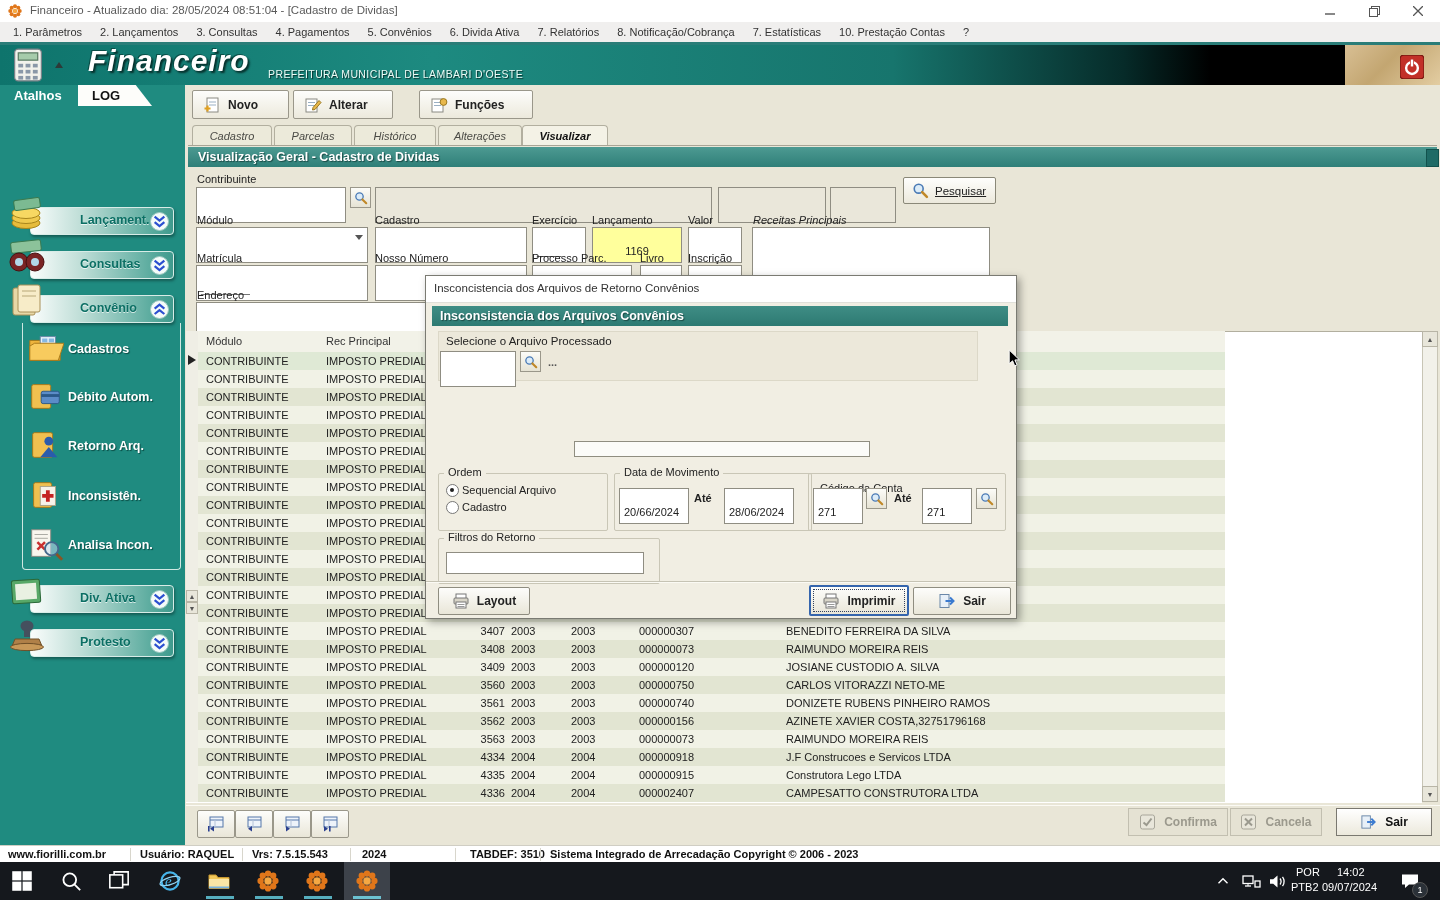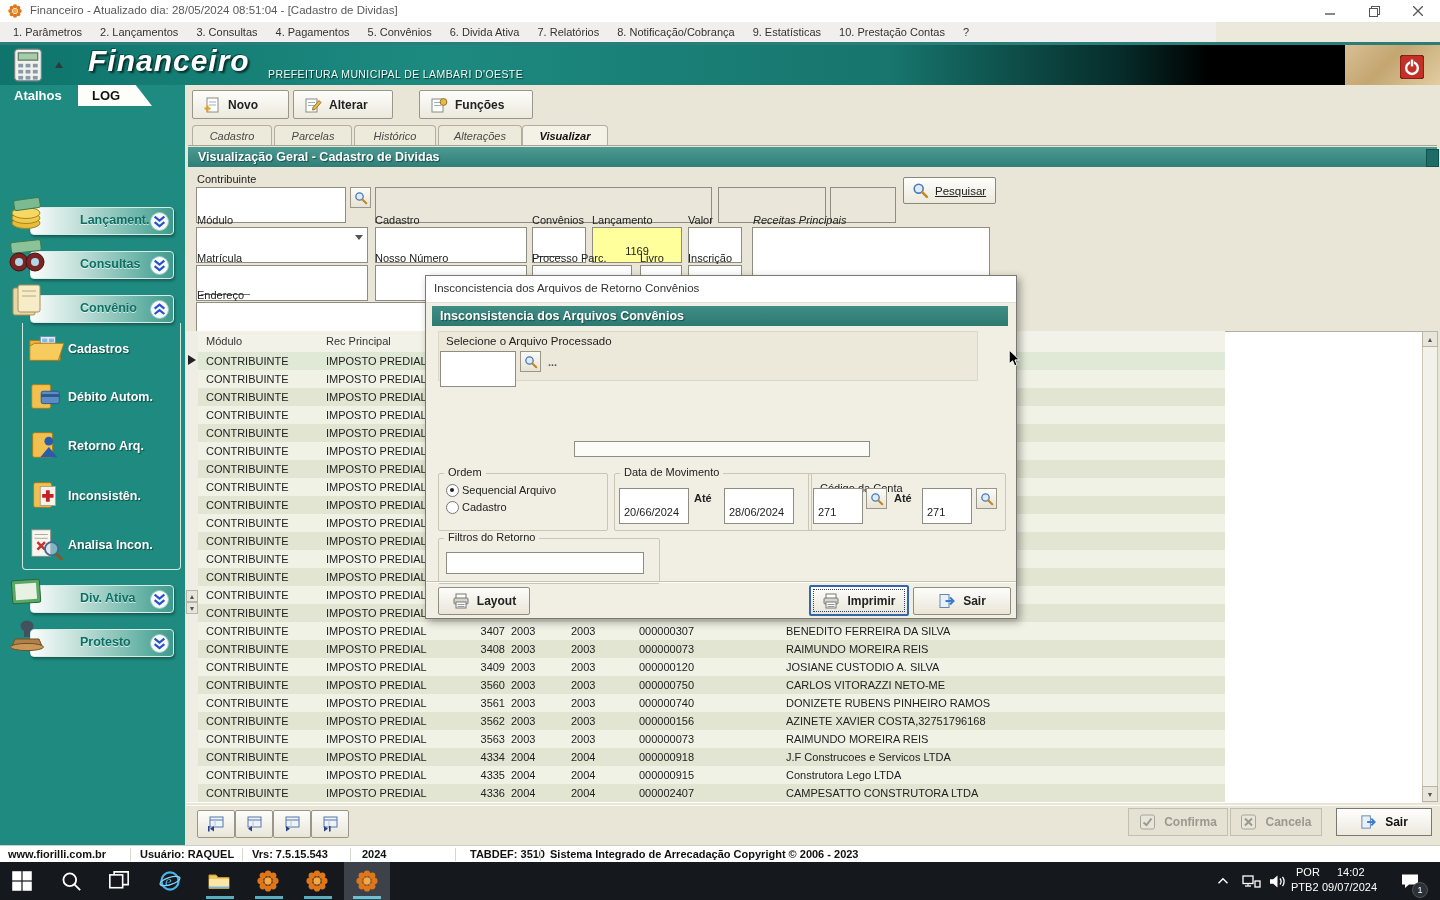"1. Parâmetros" #menubar { width: 1216px -> 1440px }
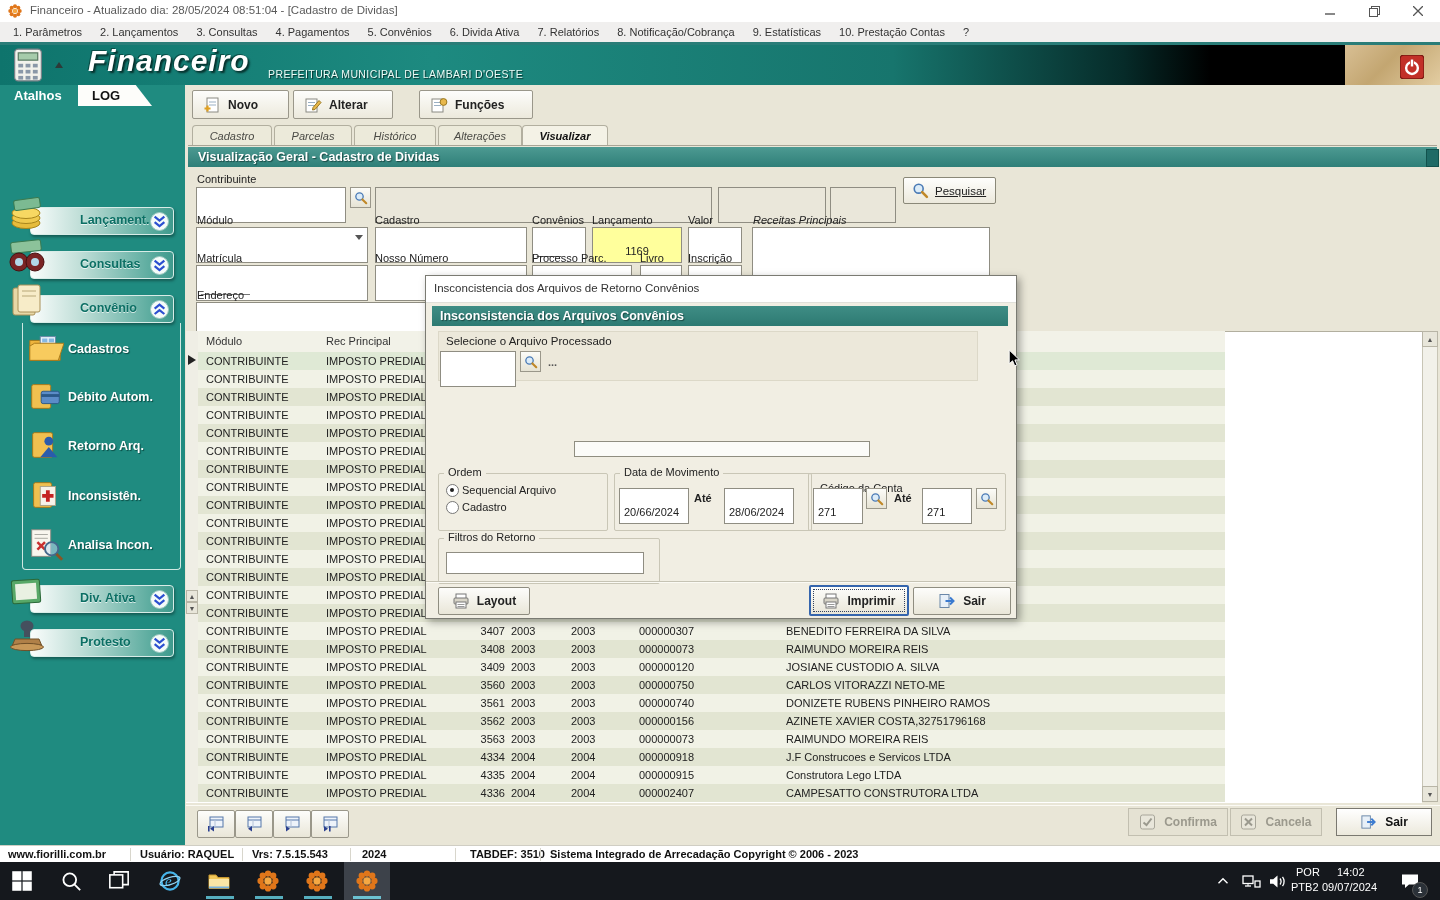"9. Estatísticas" span.menu-item { text: 9 -> 7 }
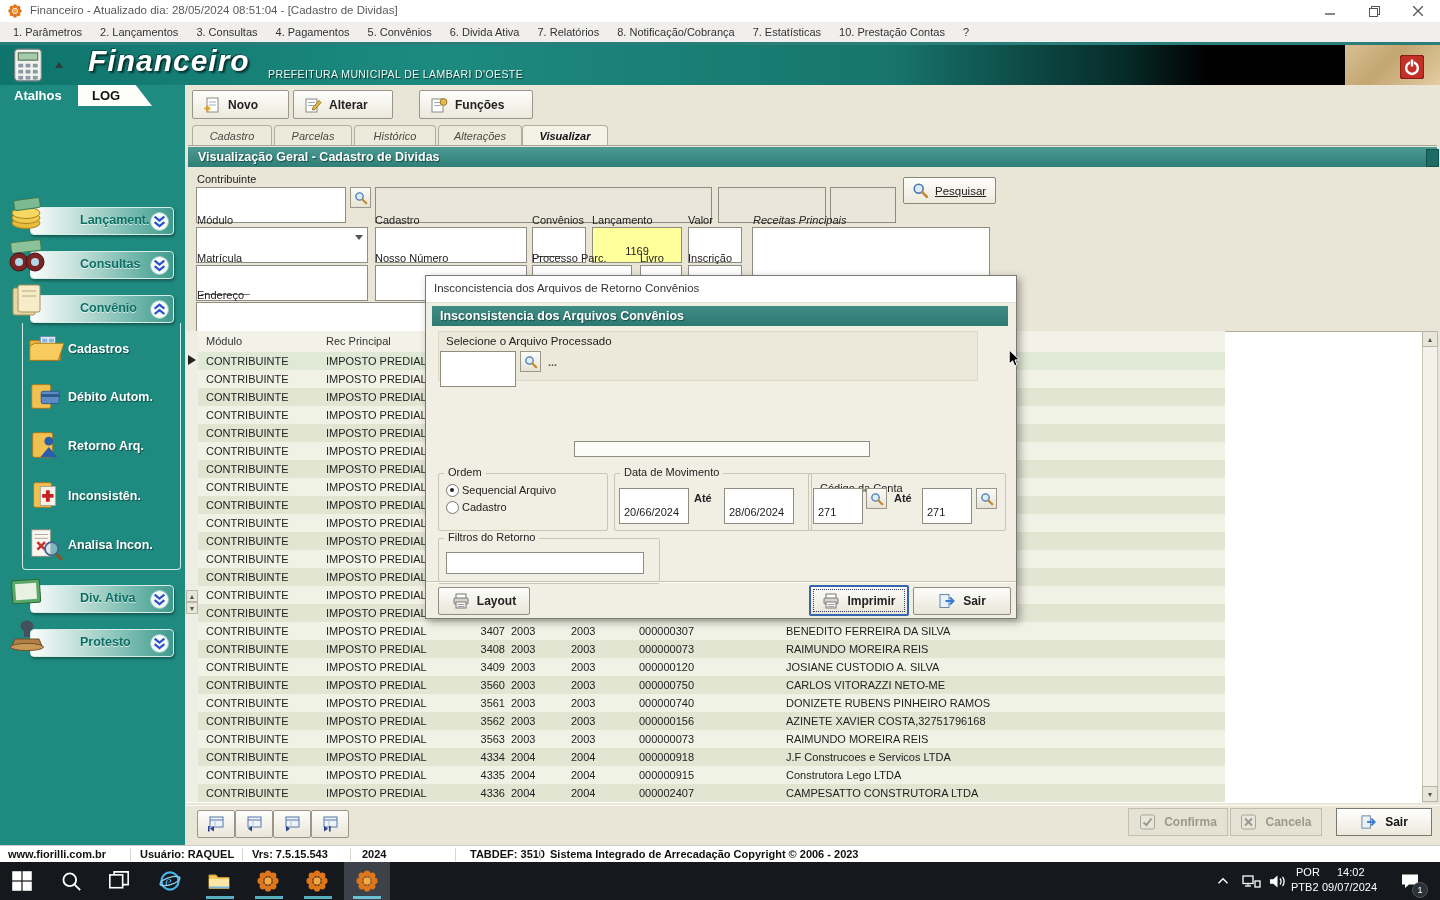"Convênios" span.lbl { text: Convênios -> Exercício }
